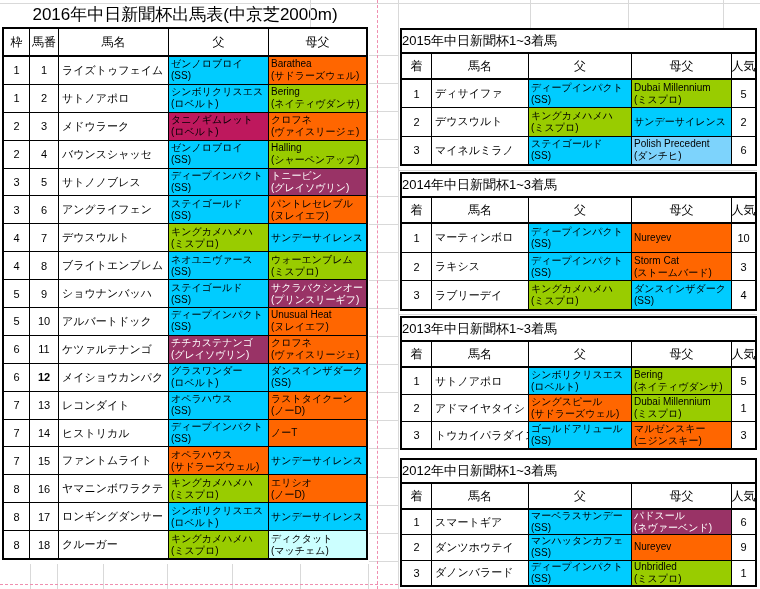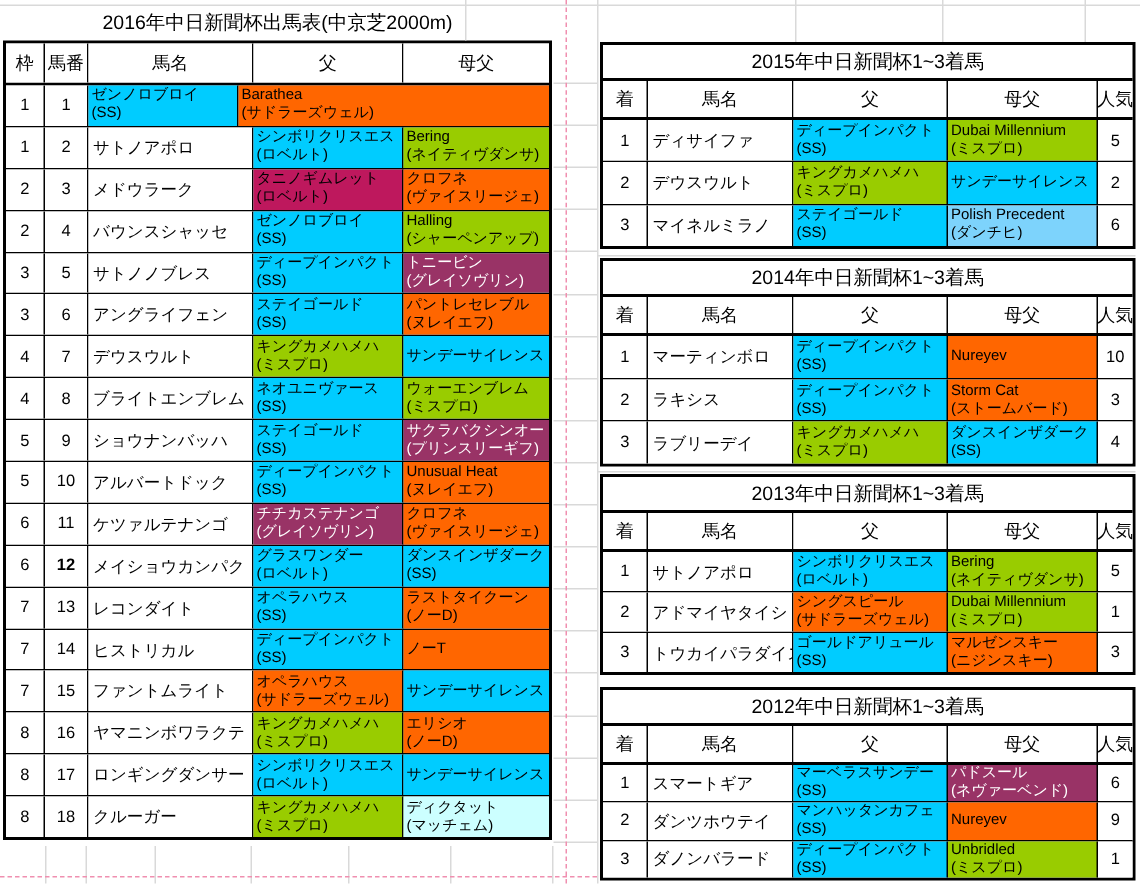"2016年中日新聞杯出馬表(中京芝2000m)" .etitle { font-size: 13px -> 17px }
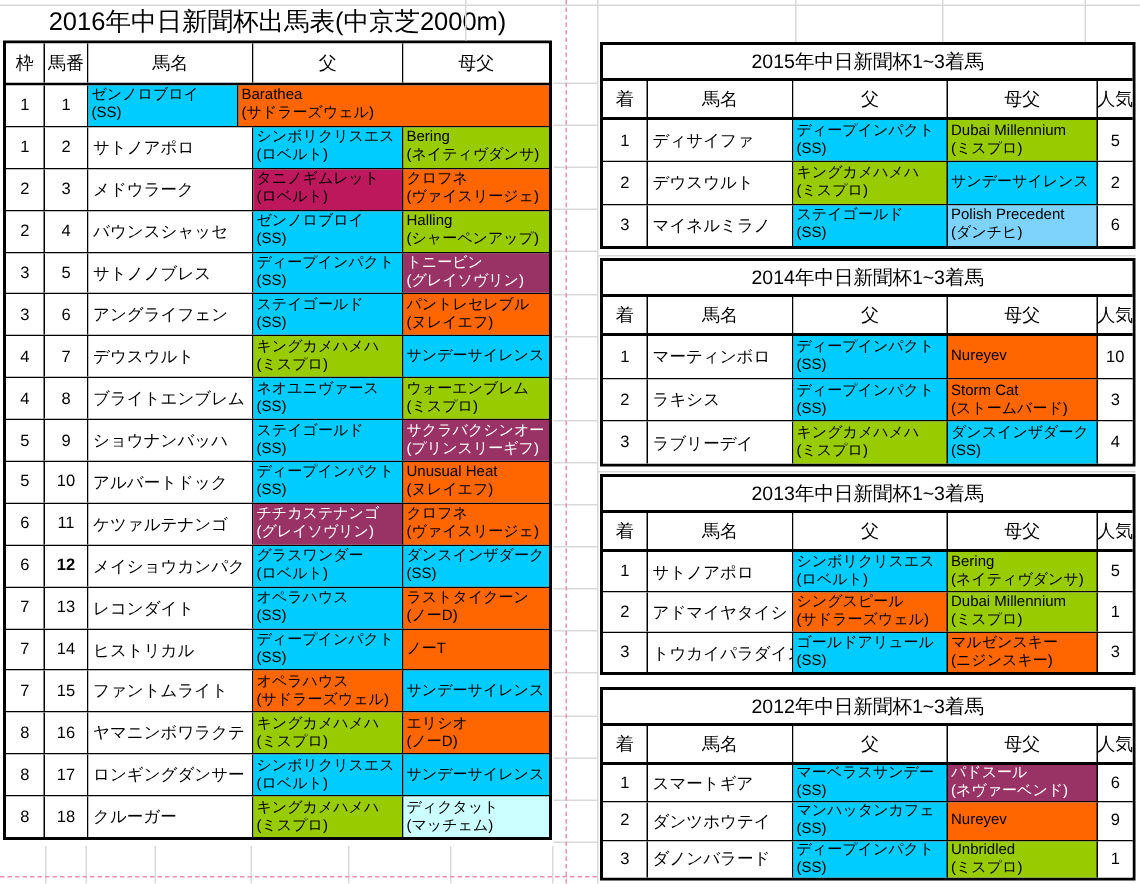"2015年中日新聞杯1~3着馬" .htitle { text-align: center -> none }
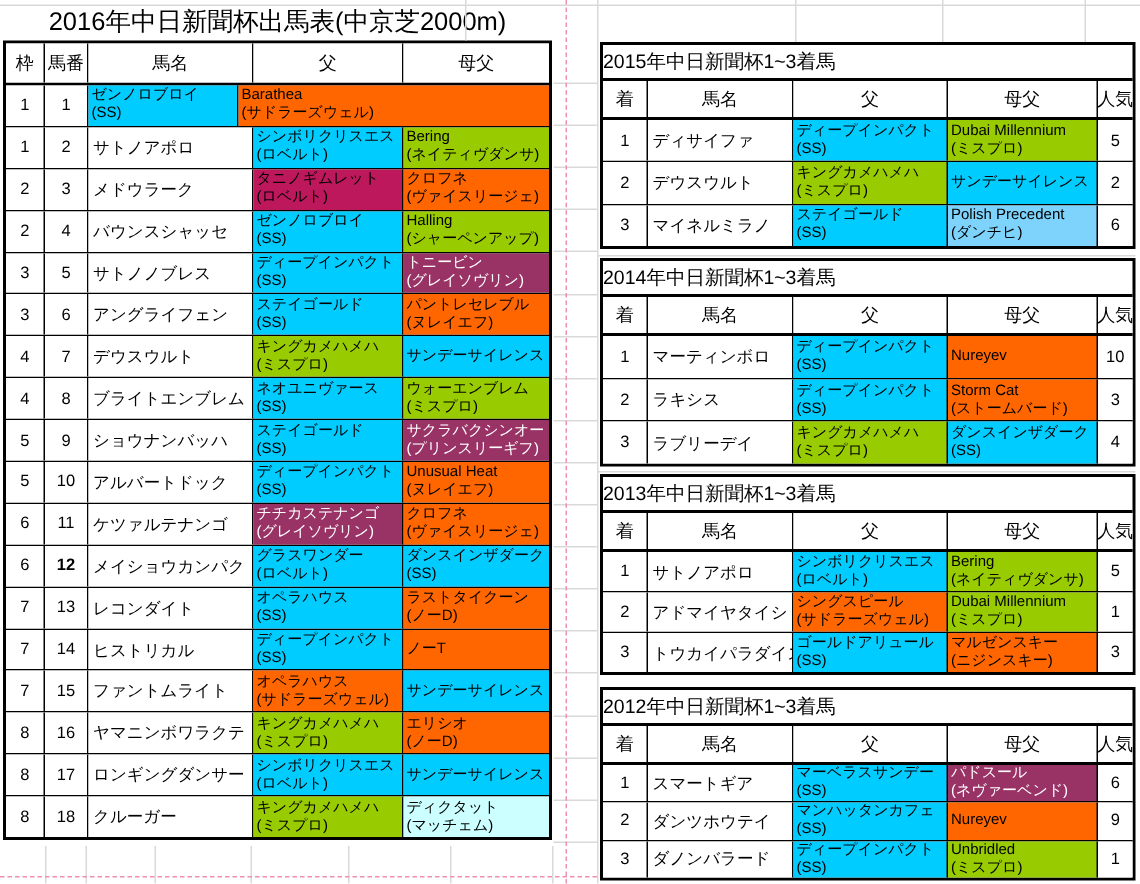"ライズトゥフェイム" div.cell { html: none -> <div>ライズトゥフェイム</div> }
